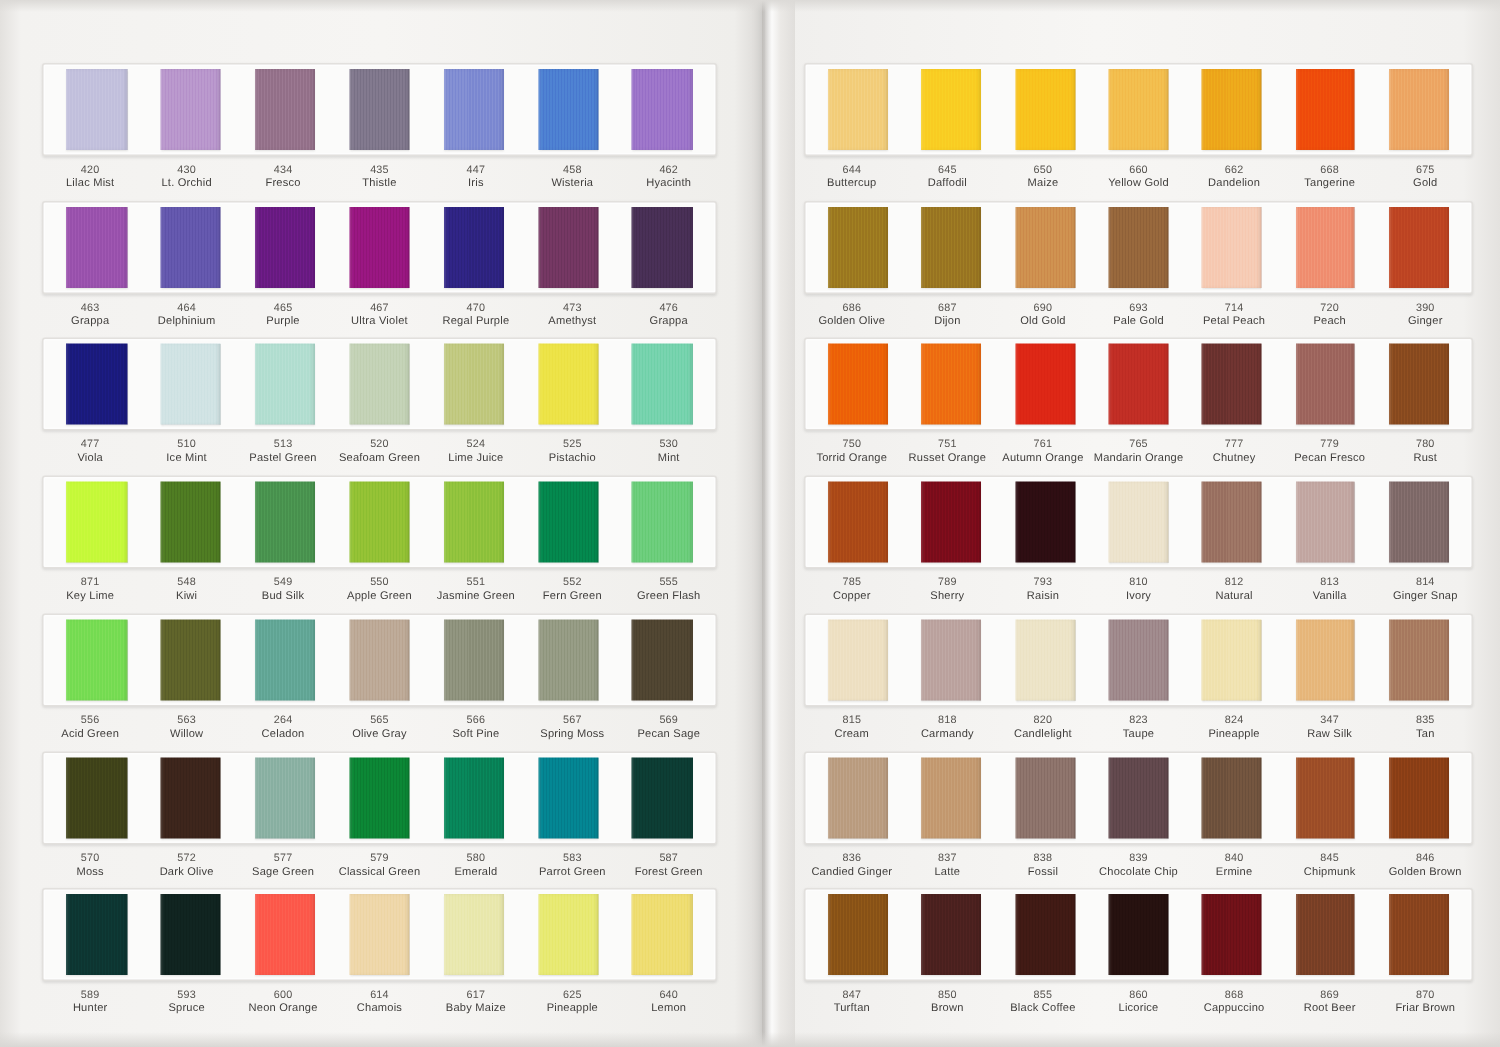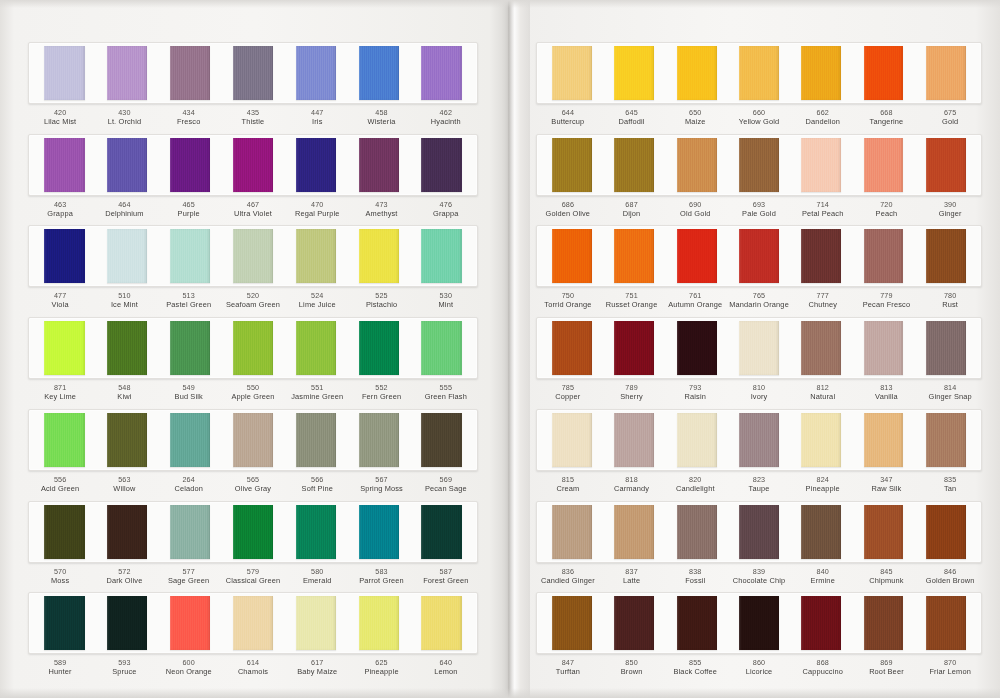"Friar Lemon" span.nm { text: Lemon -> Brown }
